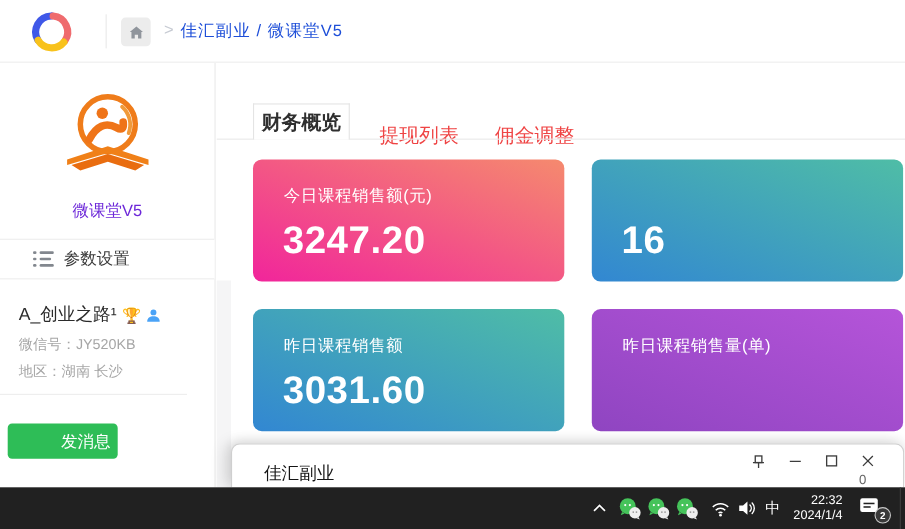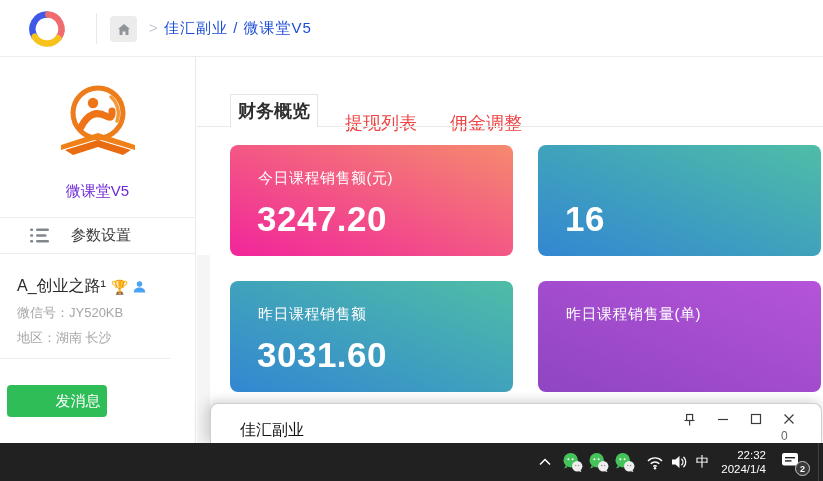"参数设置" .menu-item { gap: 22px -> 9px }
